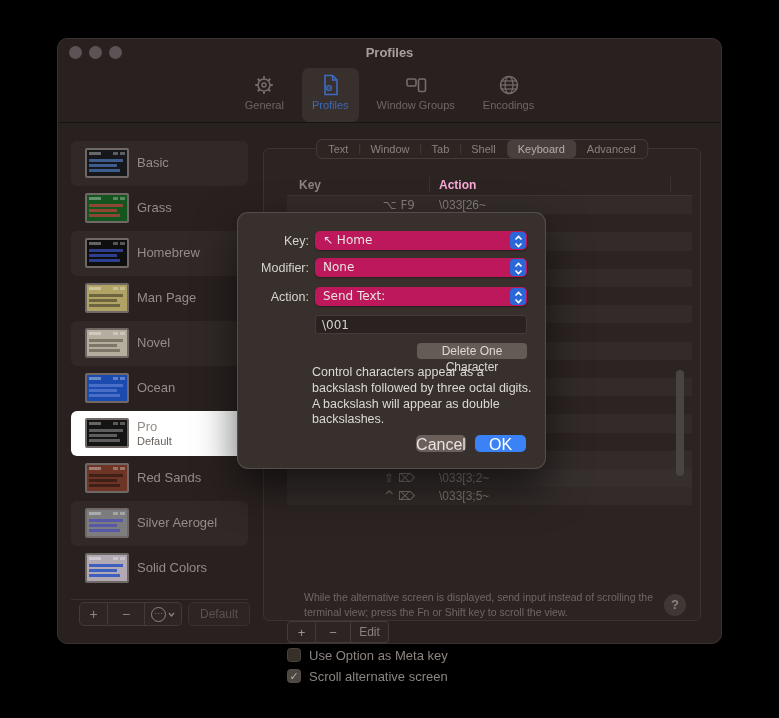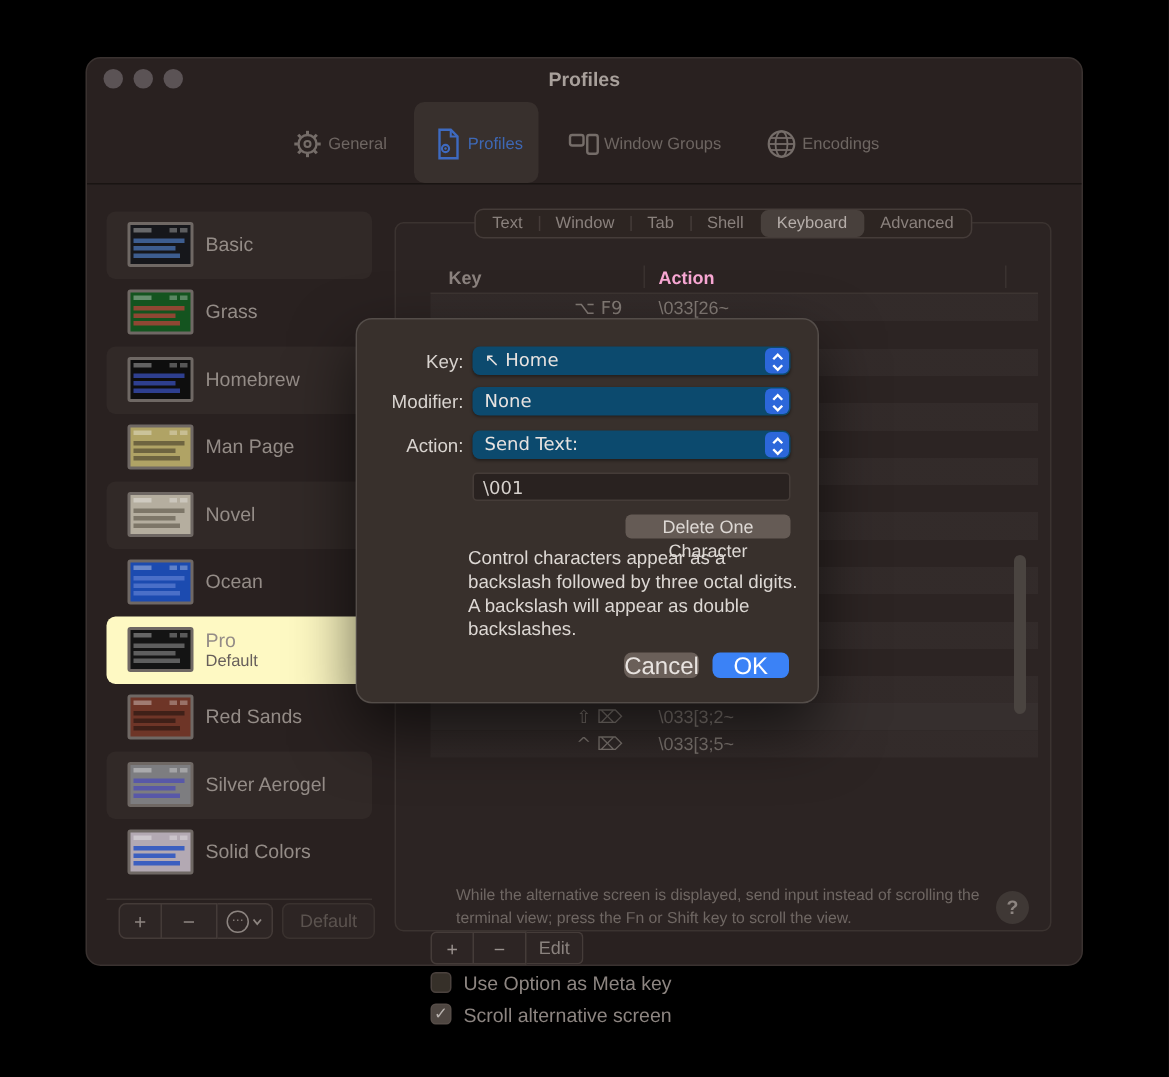"General" .tb-item { flex-direction: row -> column }
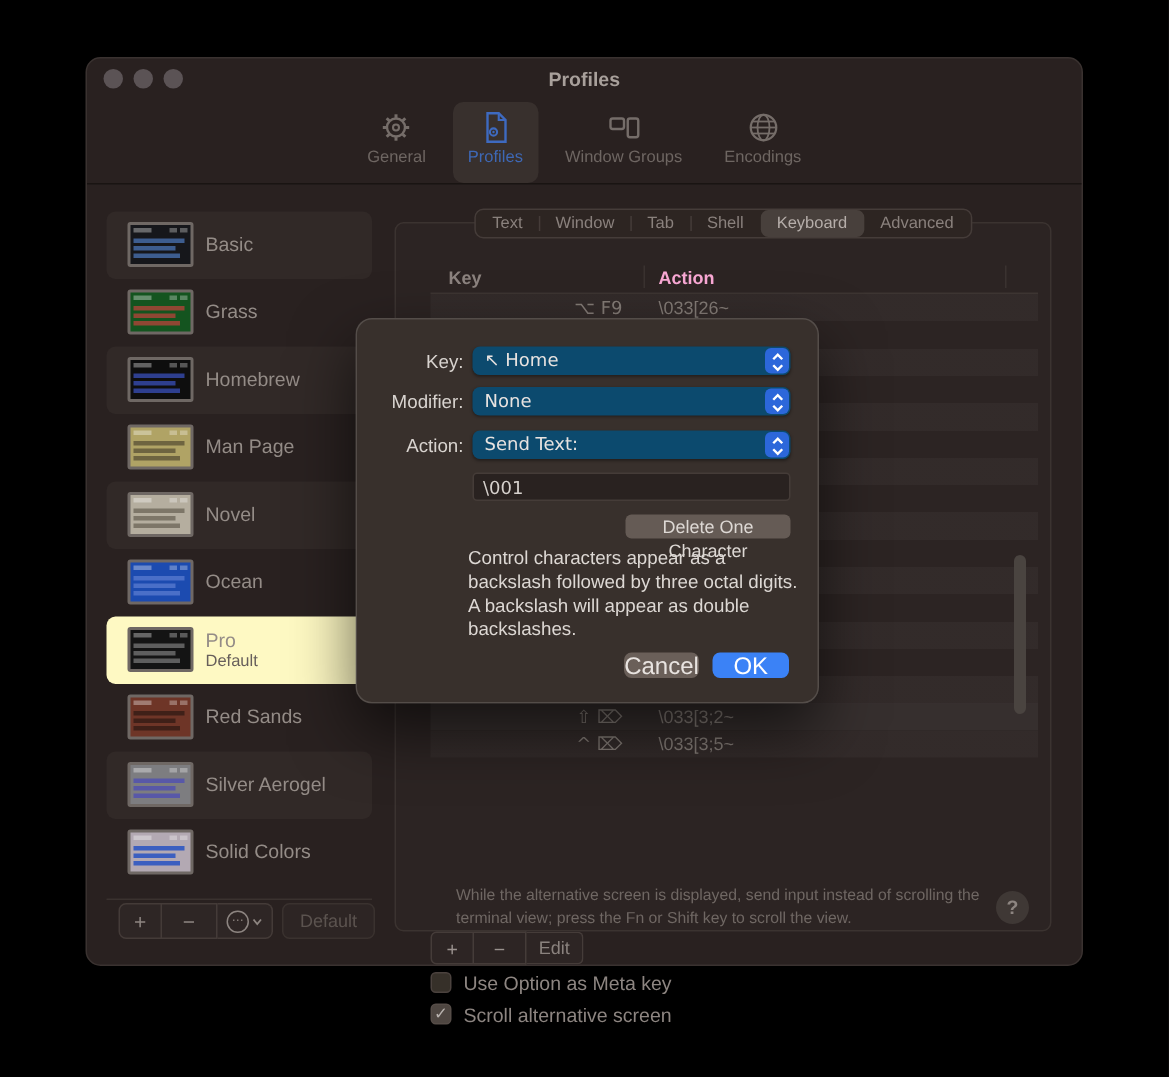"↖ Home" .popup { background: #0c4a6e -> #be185d }
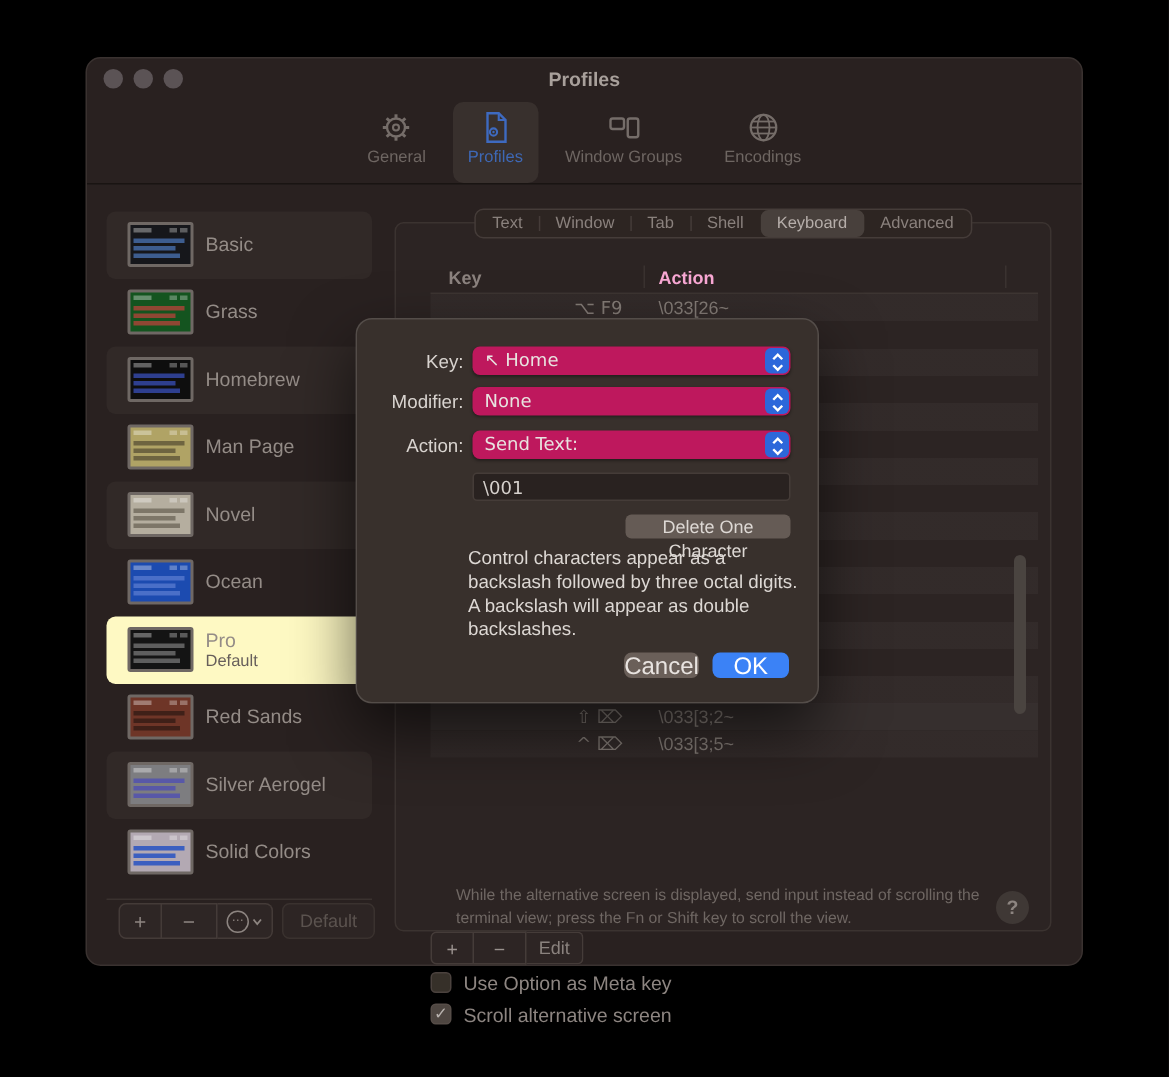"Pro" .side-row.selected { background: #fef9c3 -> #ffffff }
